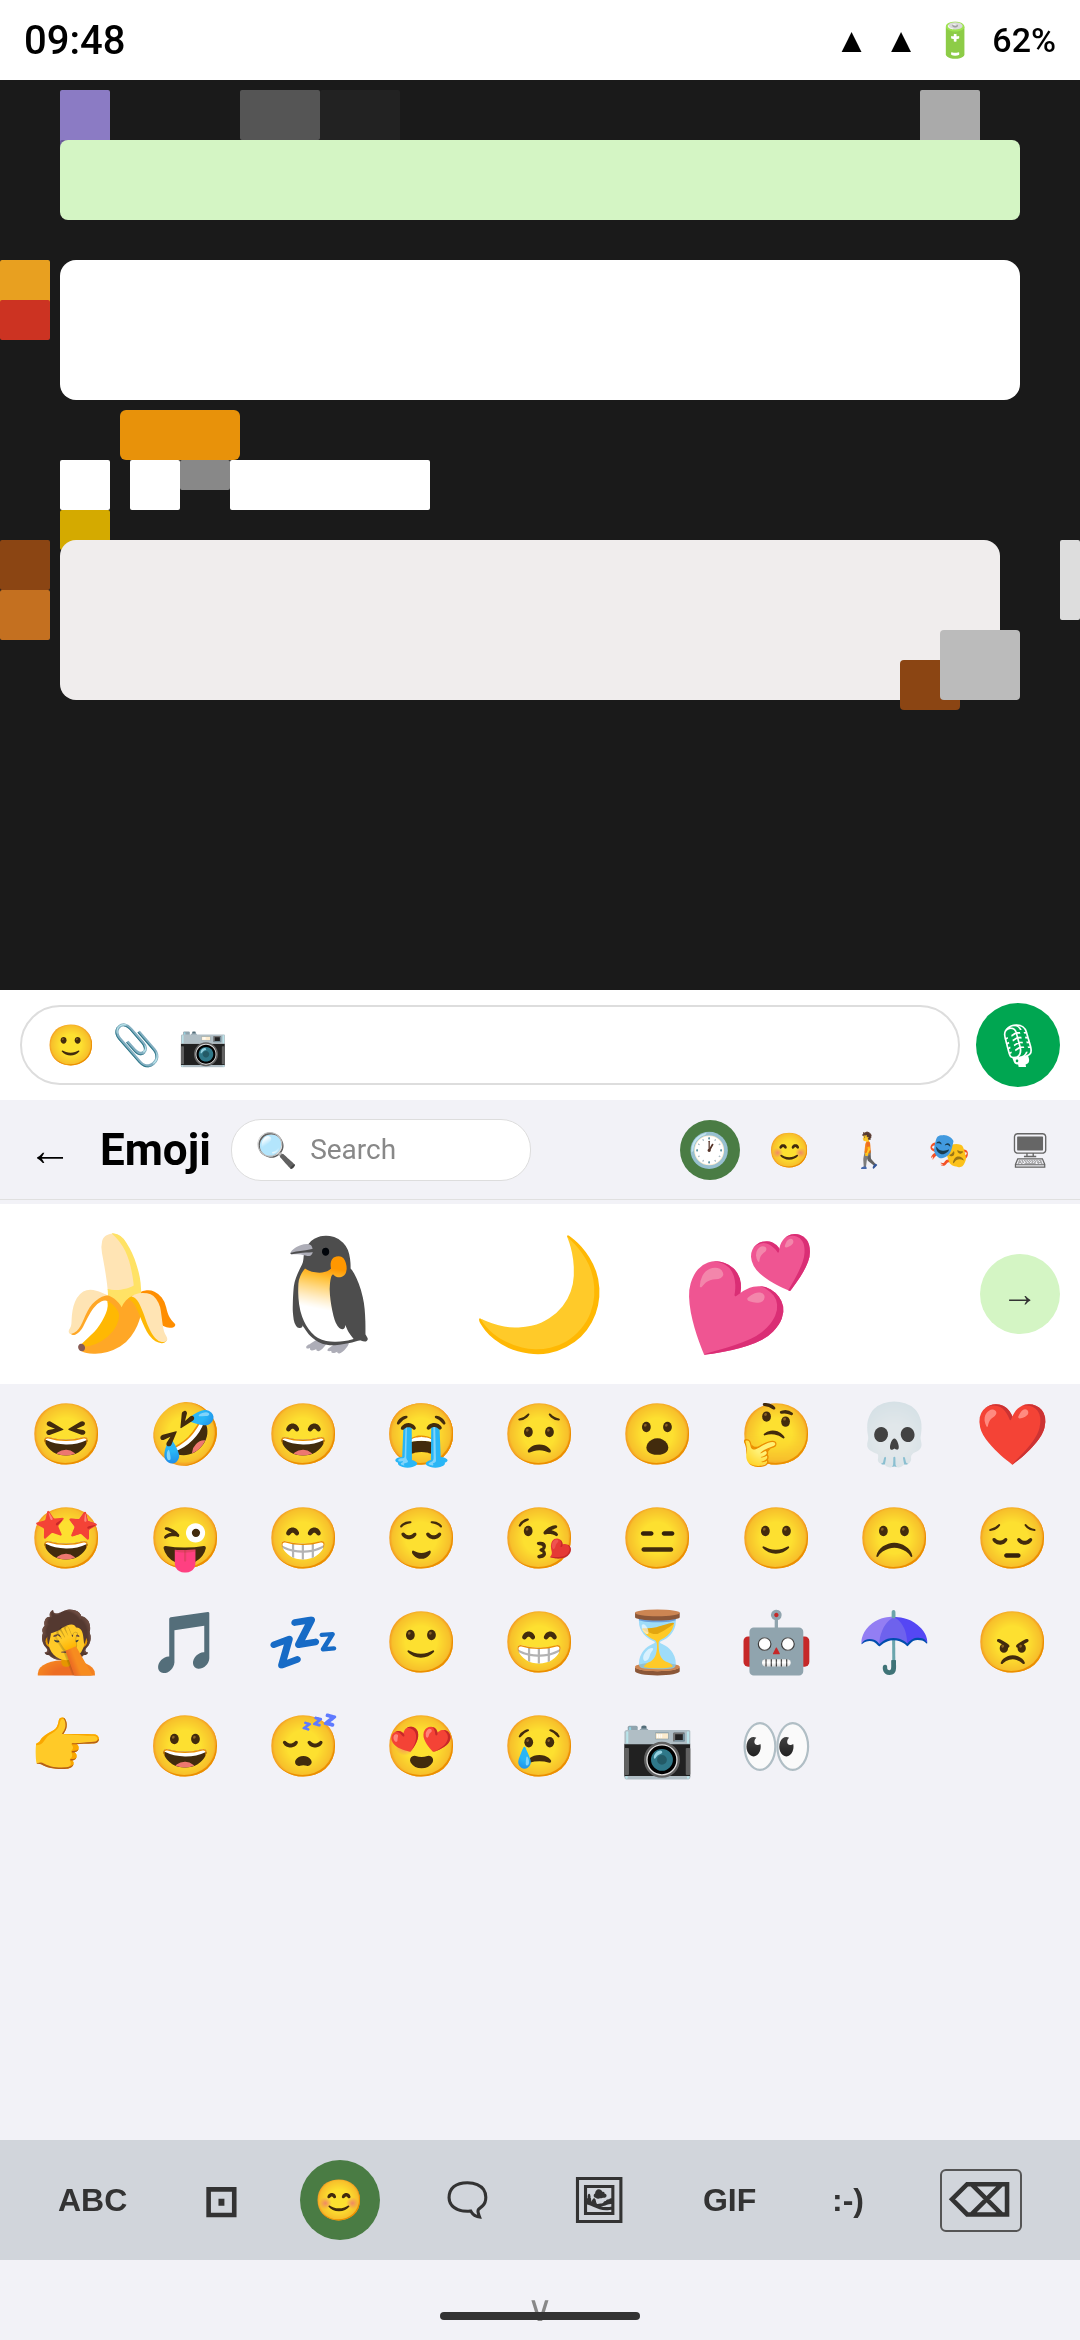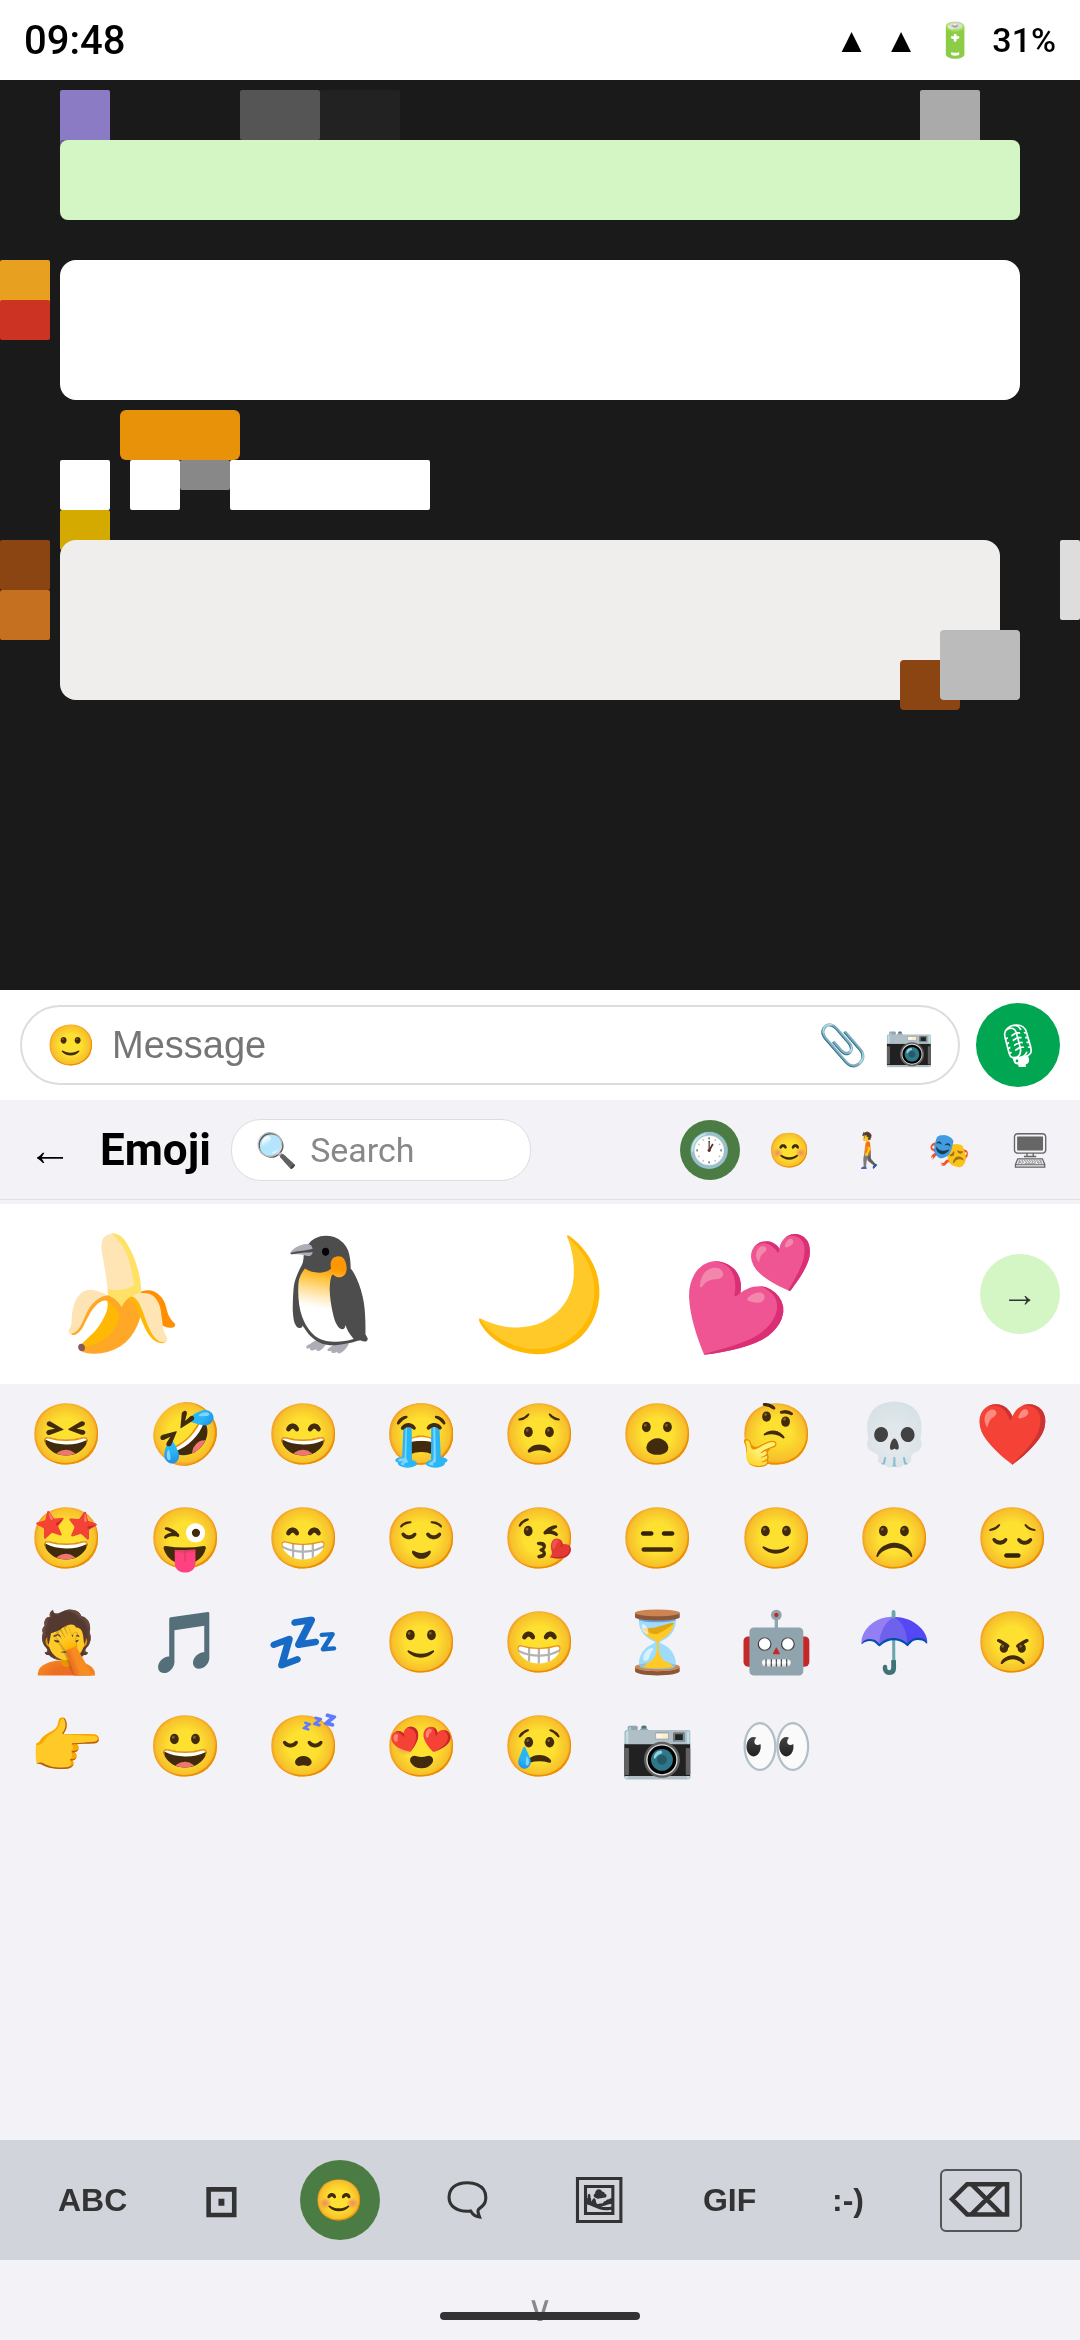"31%" span.battery-text { text: 31% -> 62% }
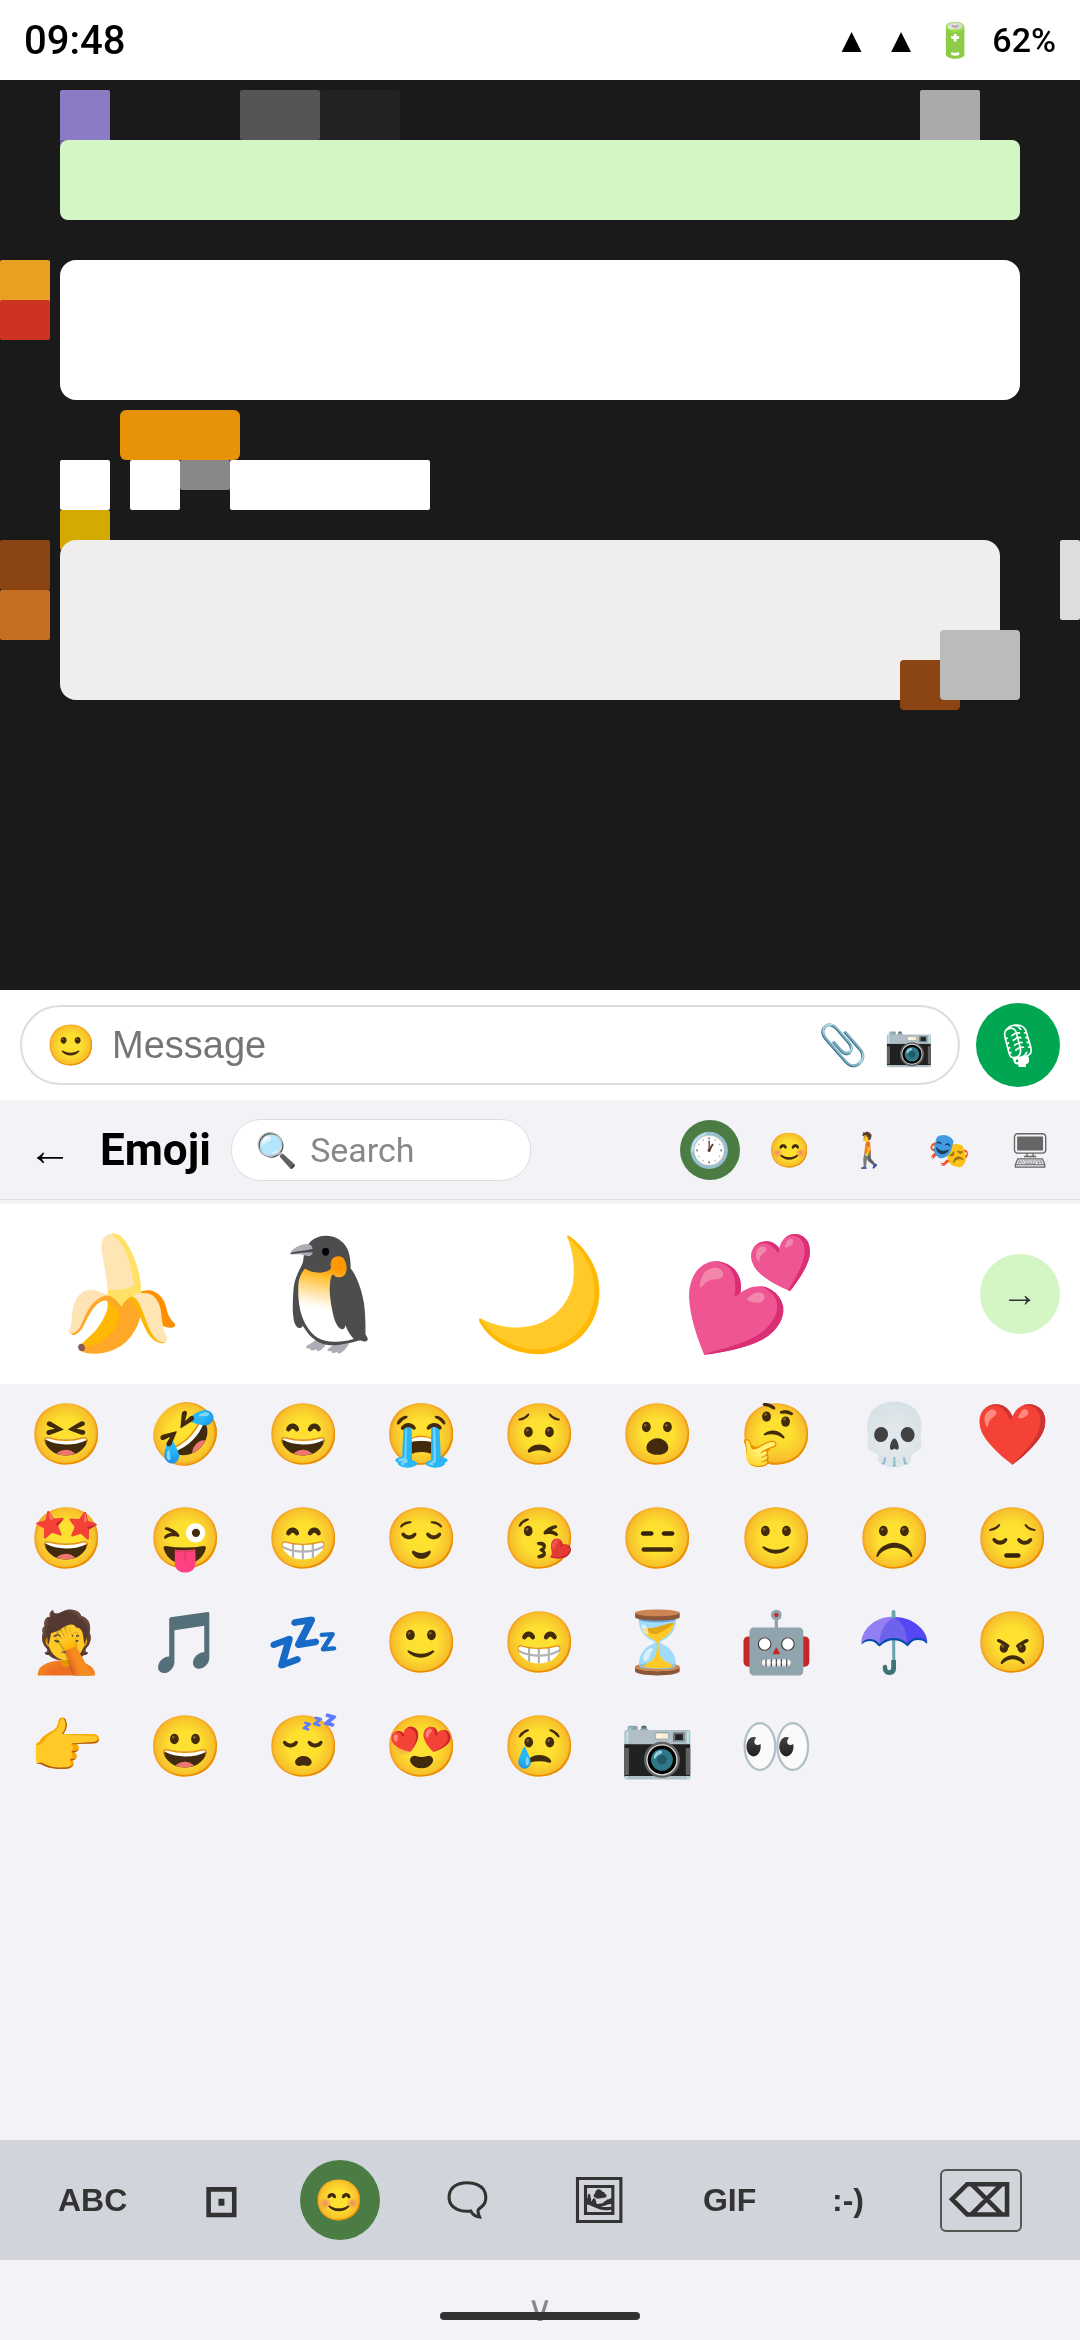"Message" input.message-text-input { html: <input> -> none }
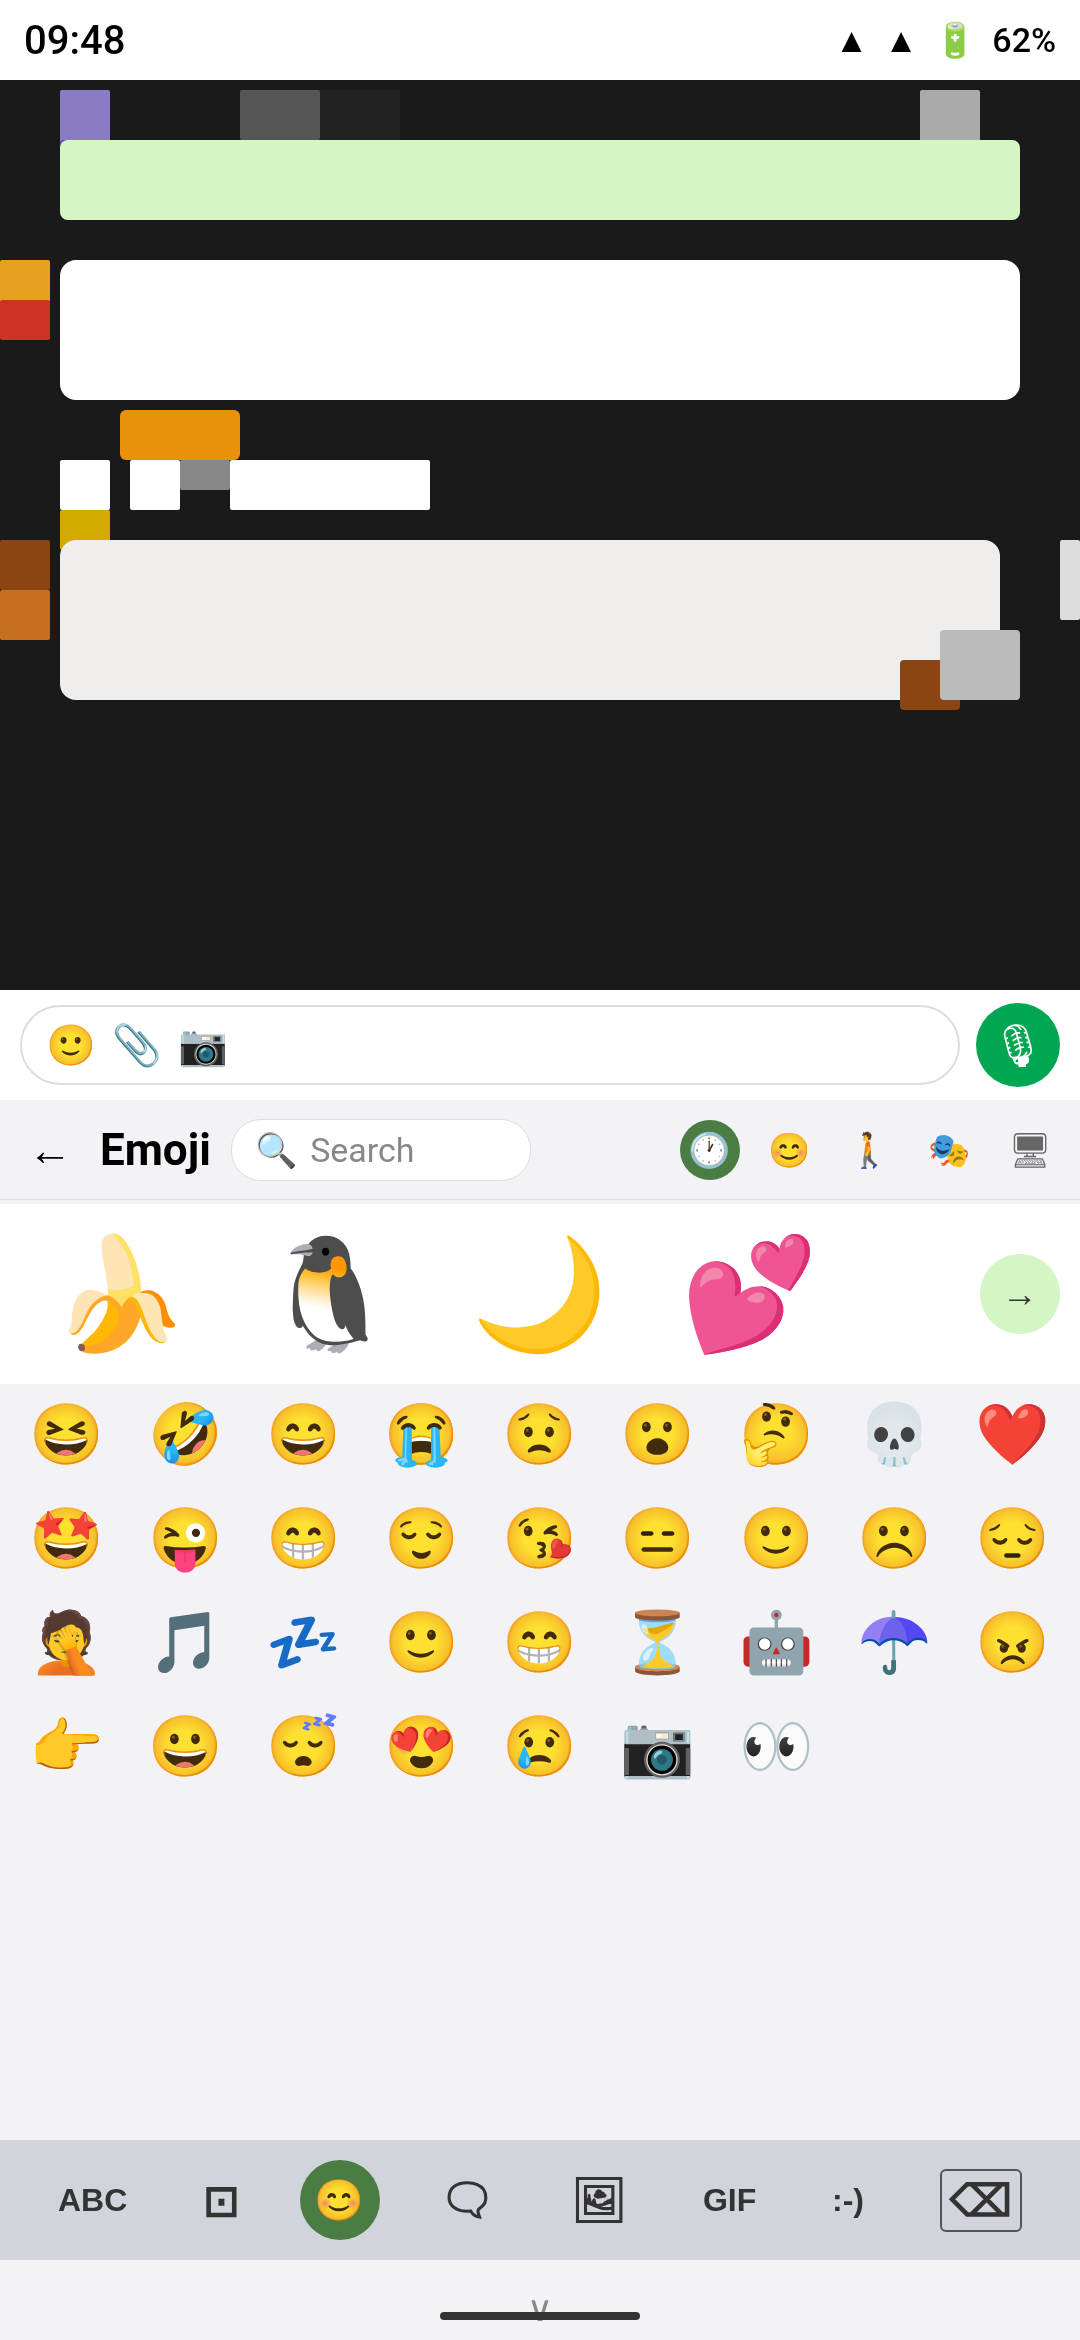"Search" .search-text { font-size: 34px -> 28px }
